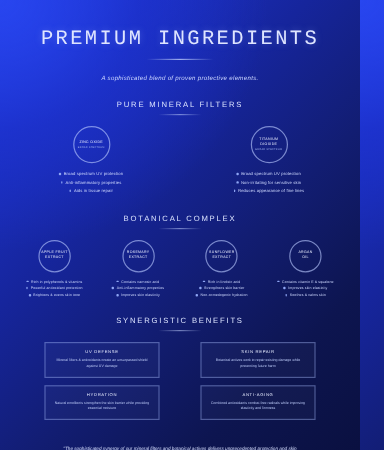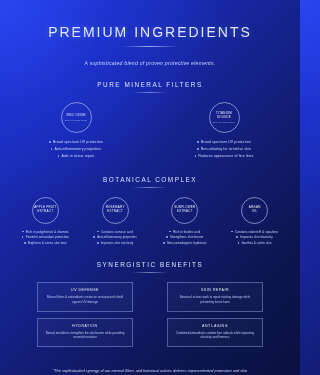"PREMIUM INGREDIENTS" .title { font-family: none -> Liberation Mono, monospace; font-size: 14px -> 17px }
